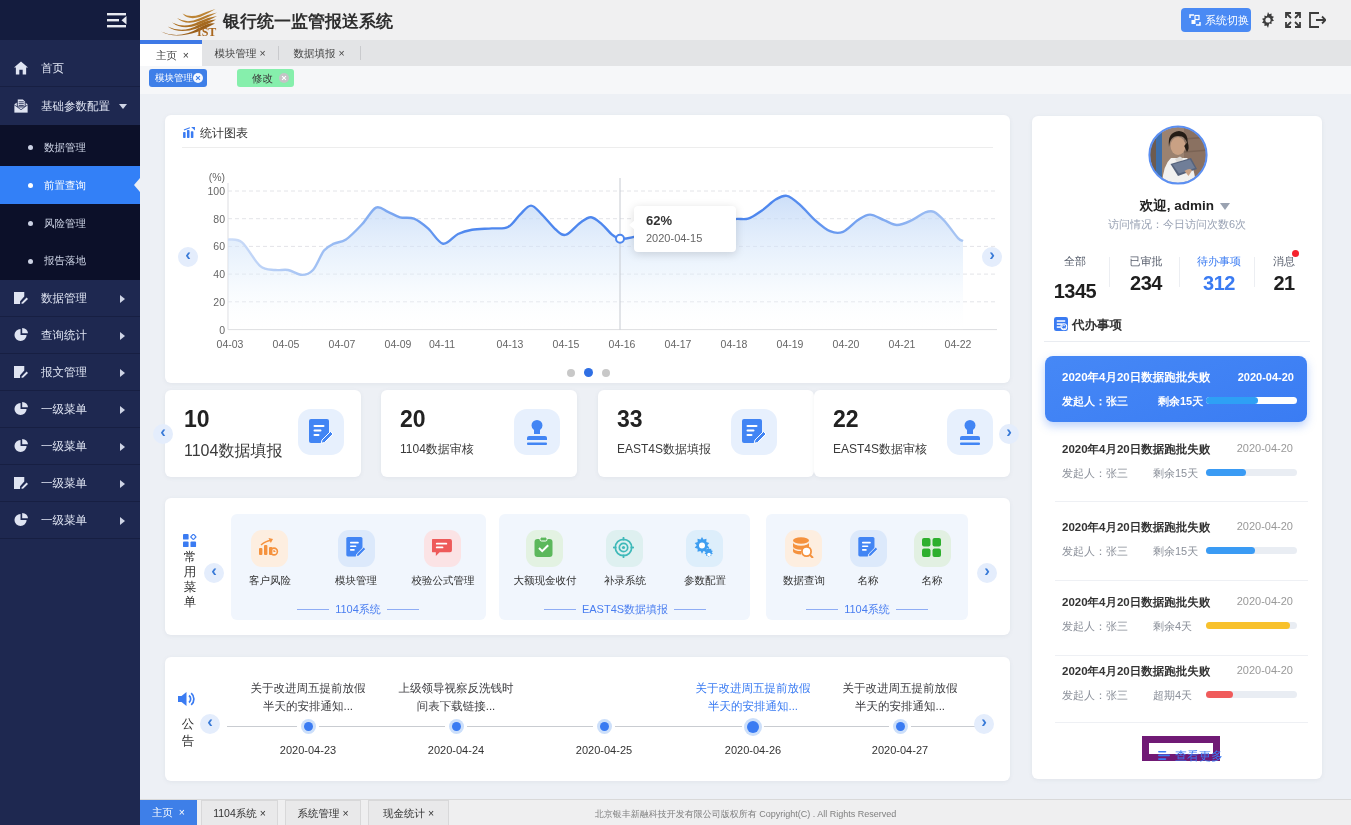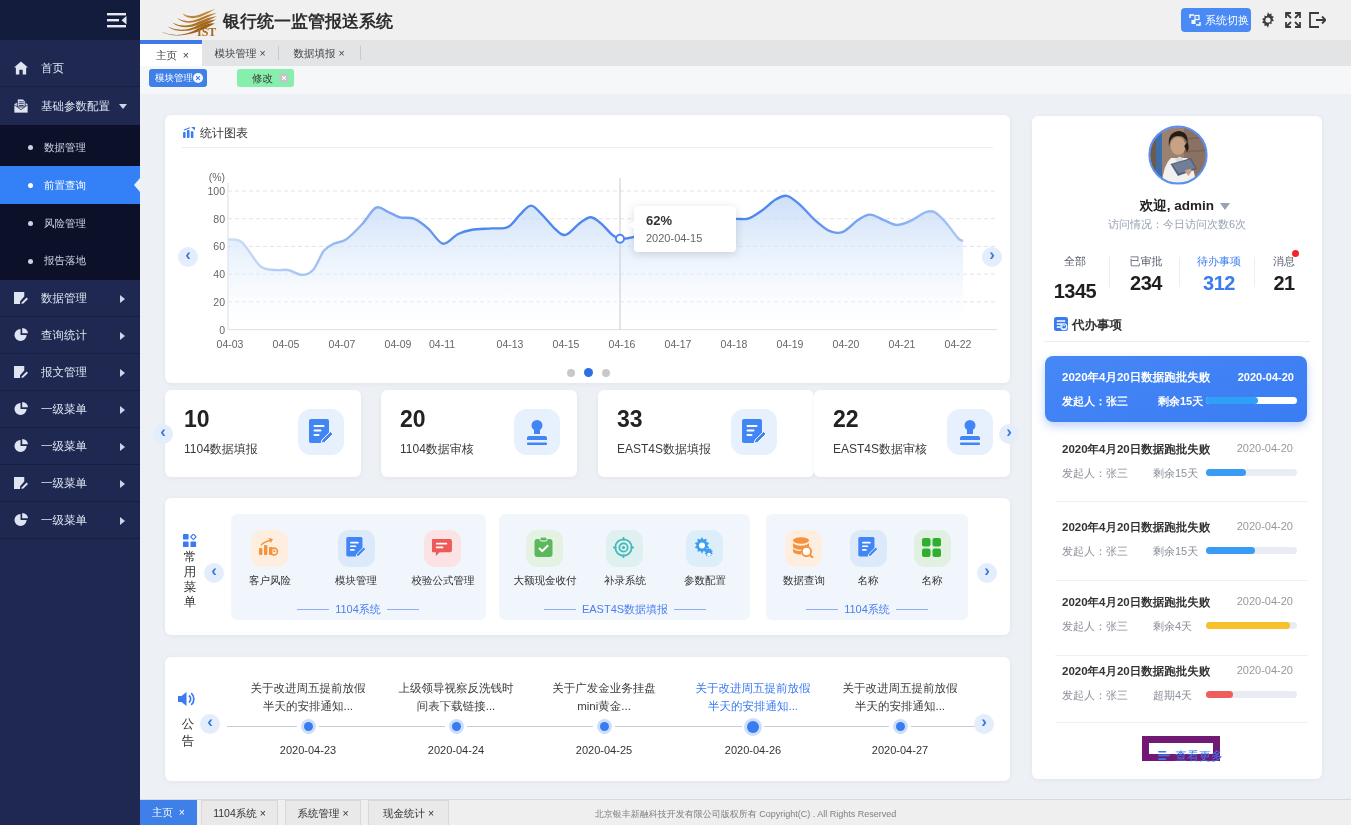"1104数据填报" div { font-size: 12px -> 16px }
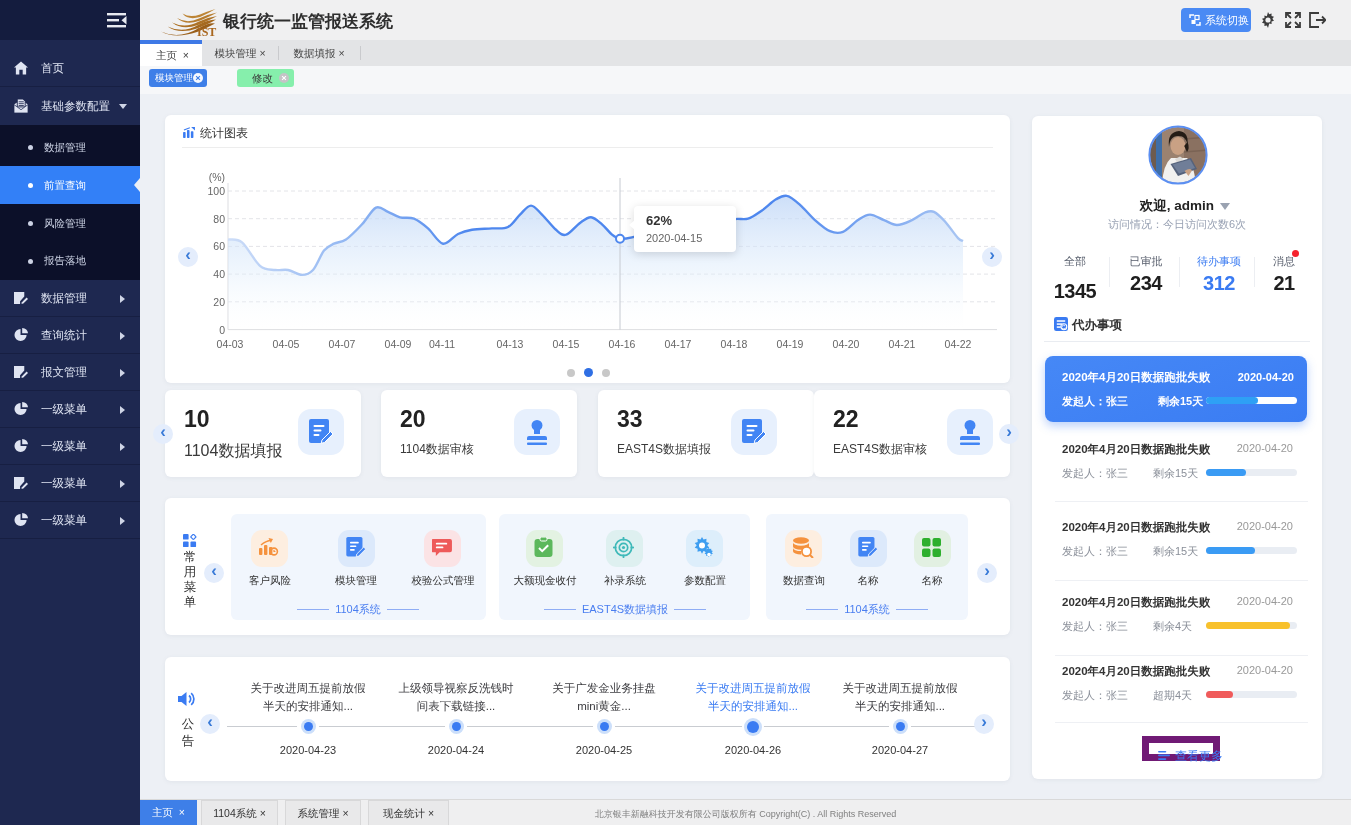"关于广发金业务挂盘" div { html: <div>关于广发金业务挂盘<br>mini黄金...</div> -> none }
